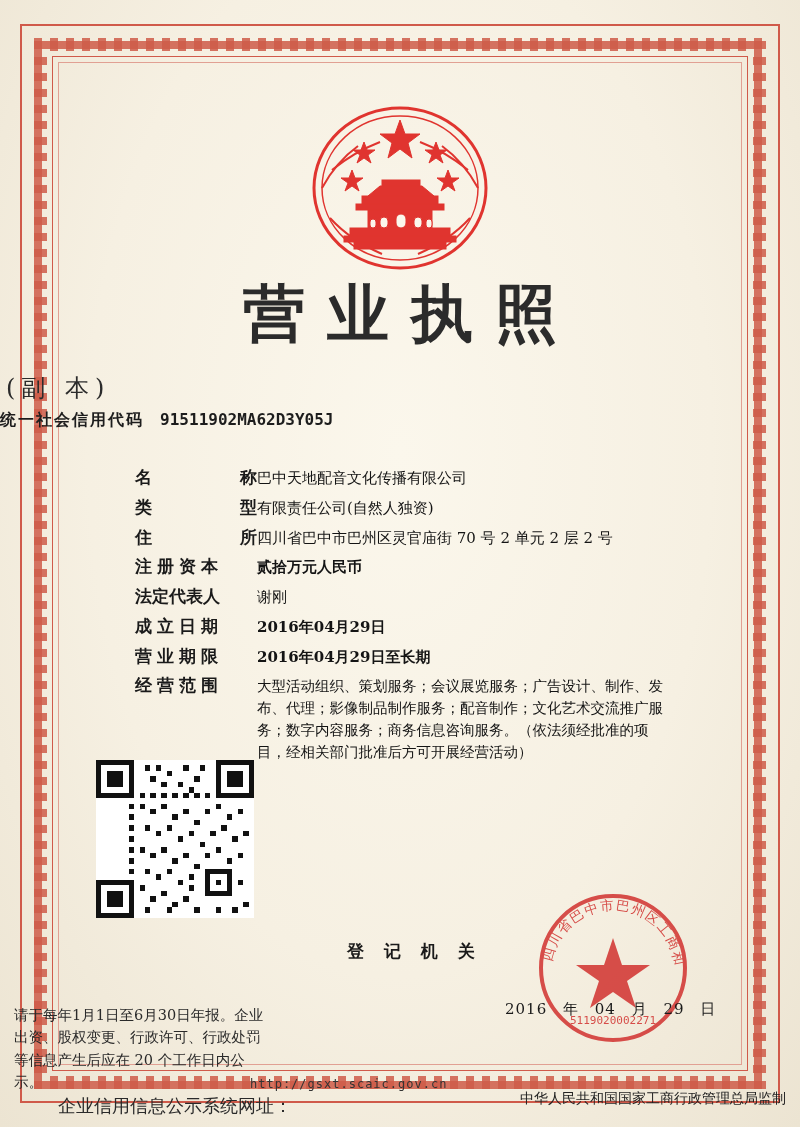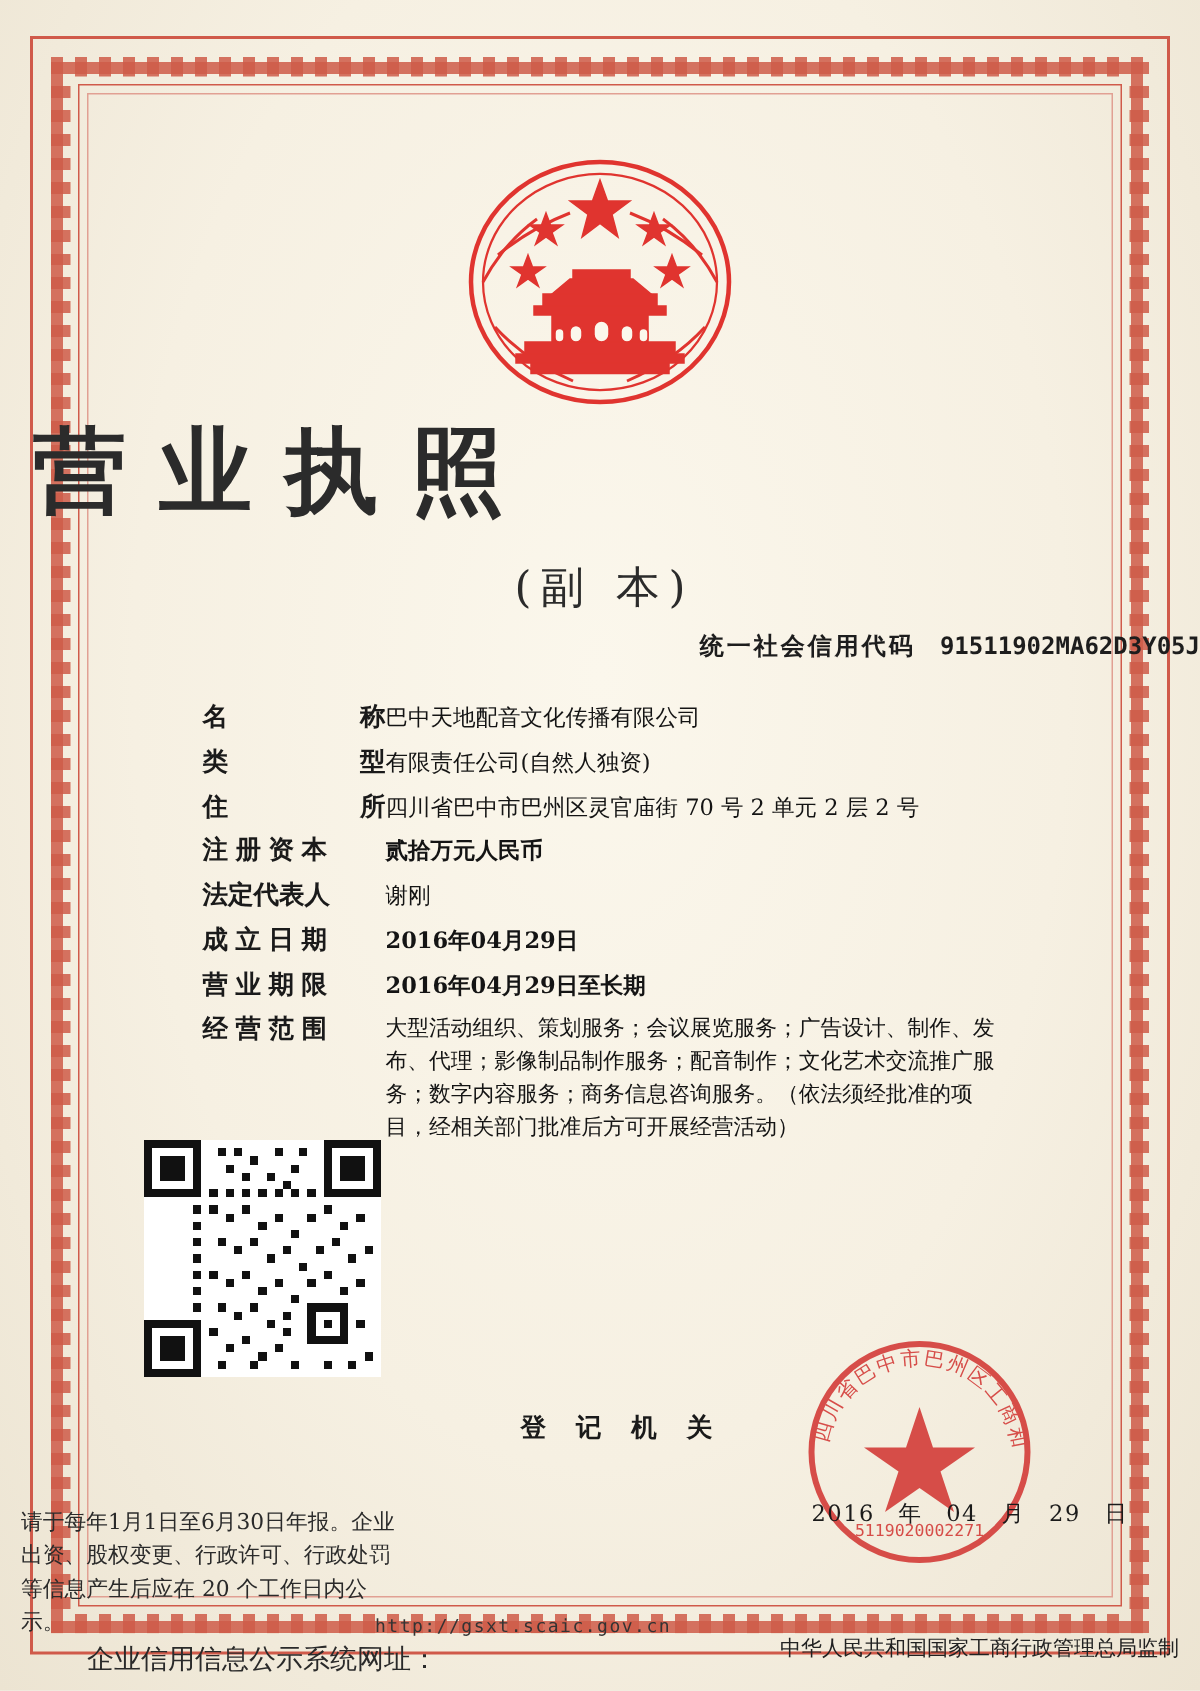"营业执照" .title { text-align: none -> center }
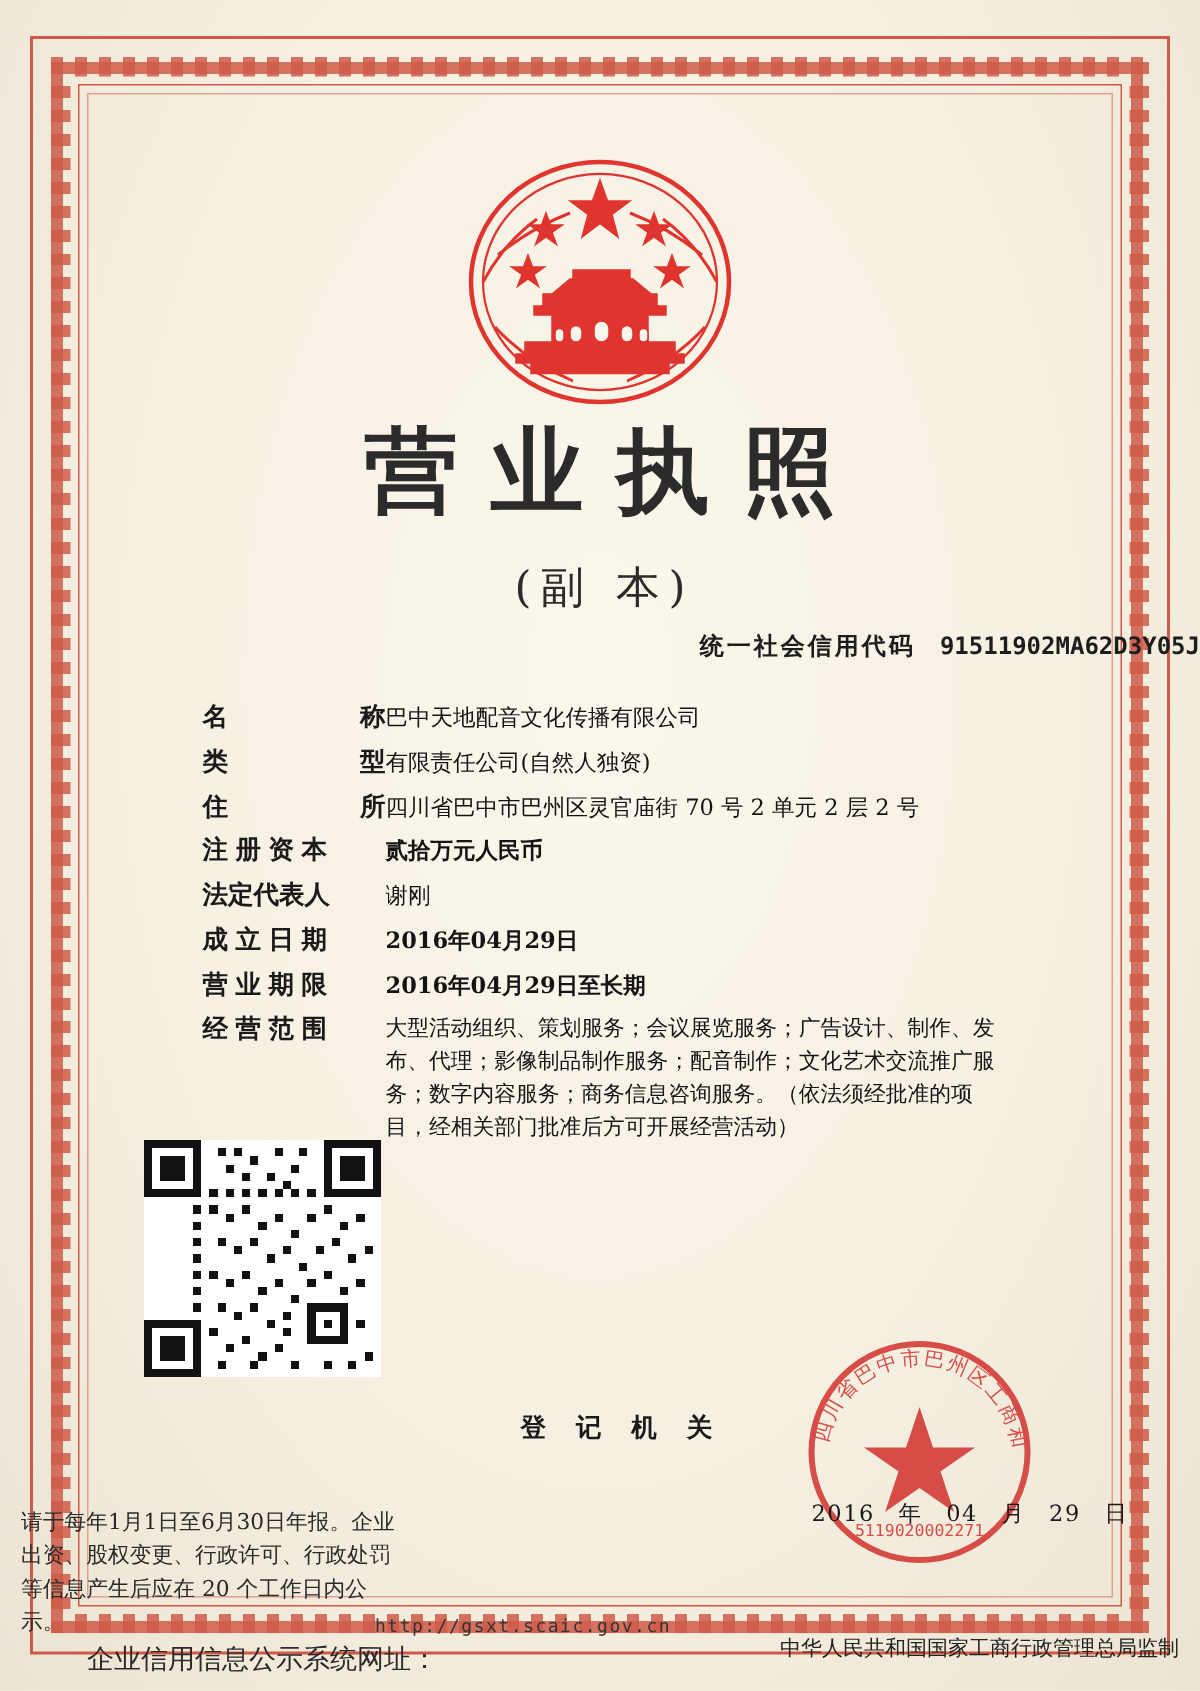"(副 本)" .subtitle { font-size: 29px -> 24px; text-align: center -> none }
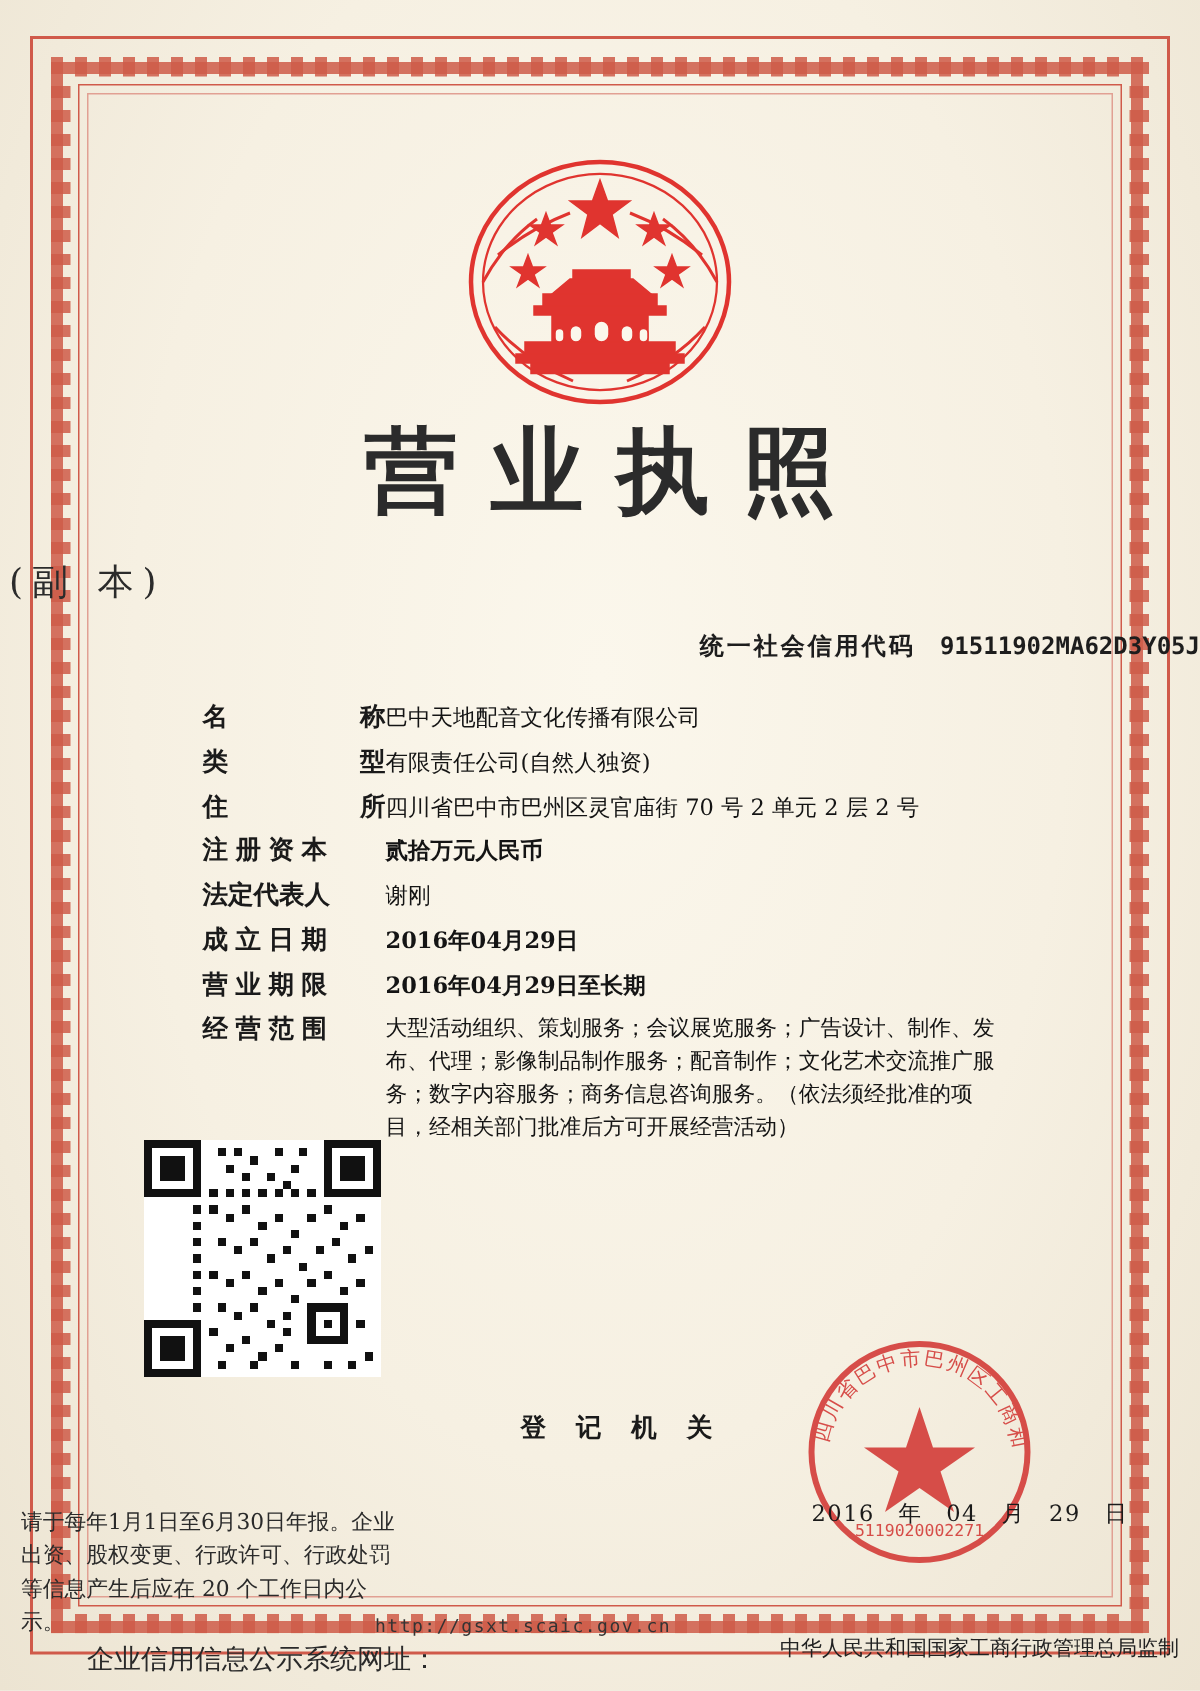"统一社会信用代码 91511902MA62D3Y05J" .credit-code { text-align: right -> left; top: 421px -> 410px }
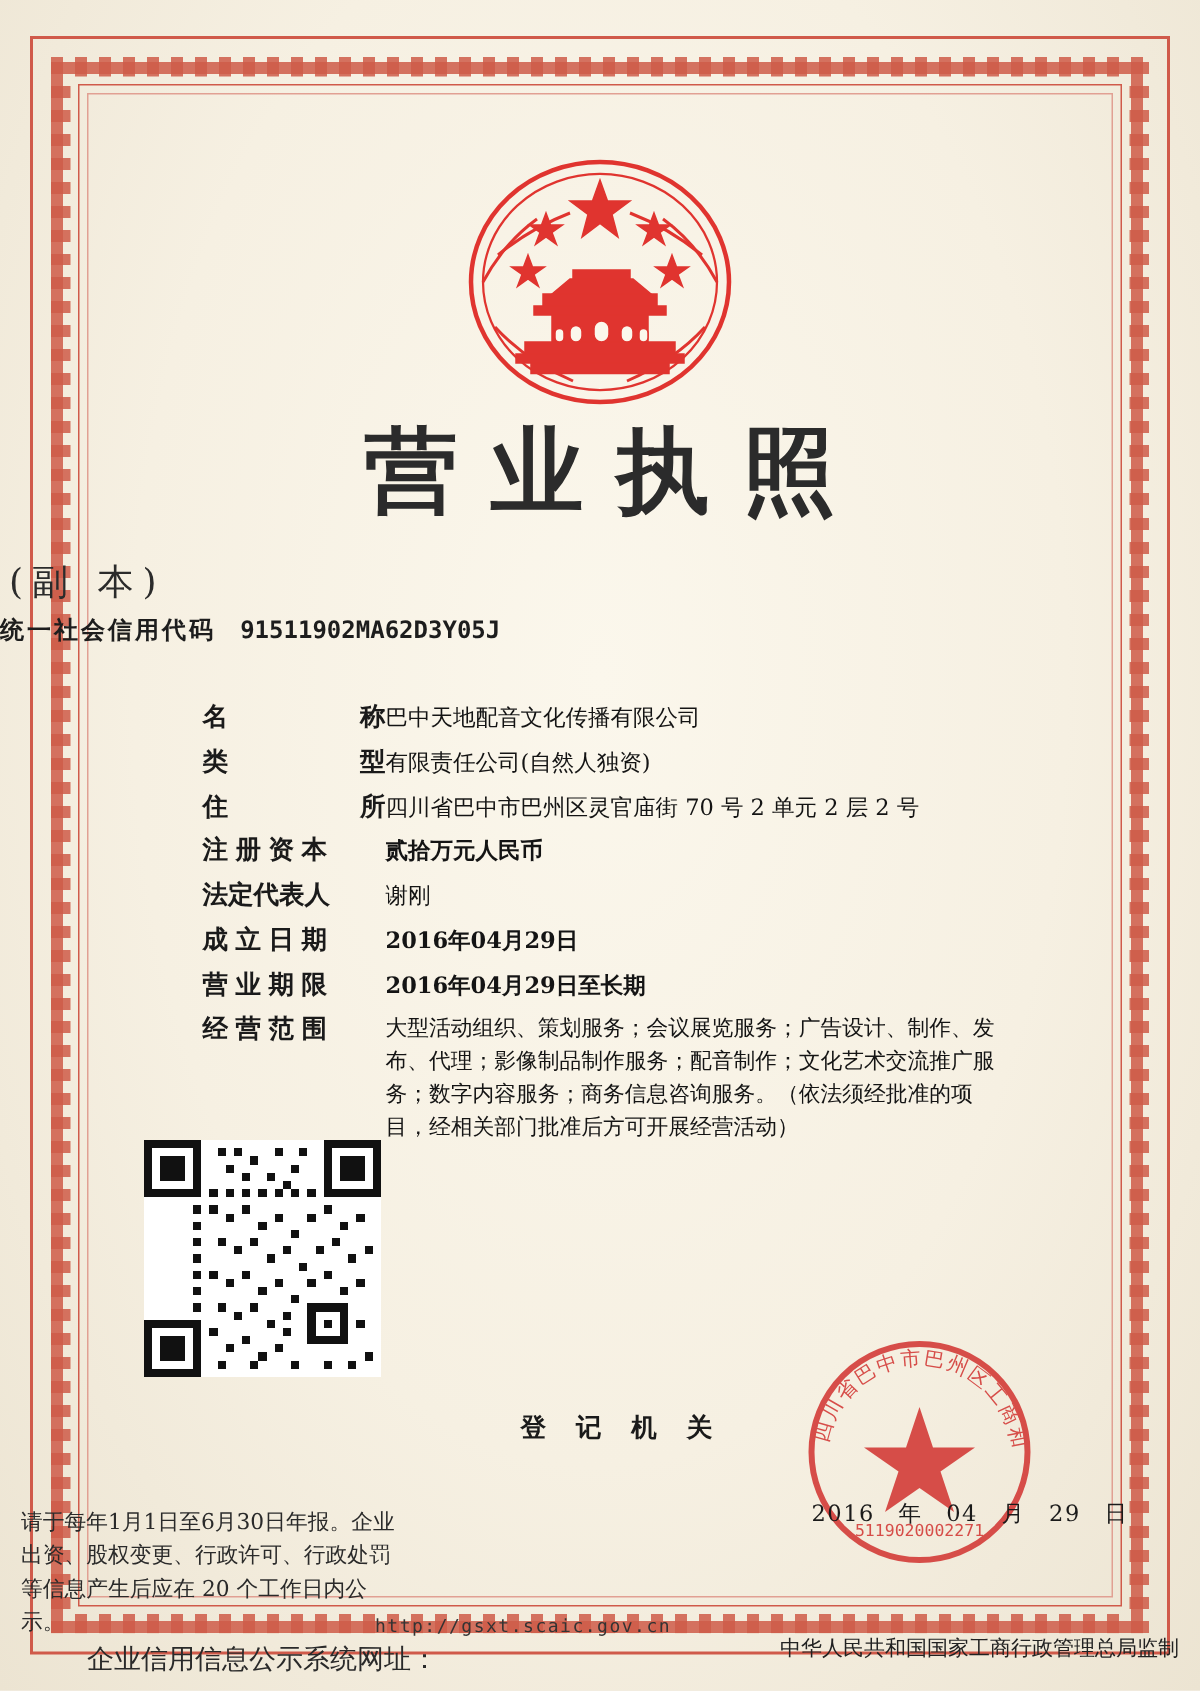"2016 年 04 月 29" .date-line { margin-left: 36px -> none }
